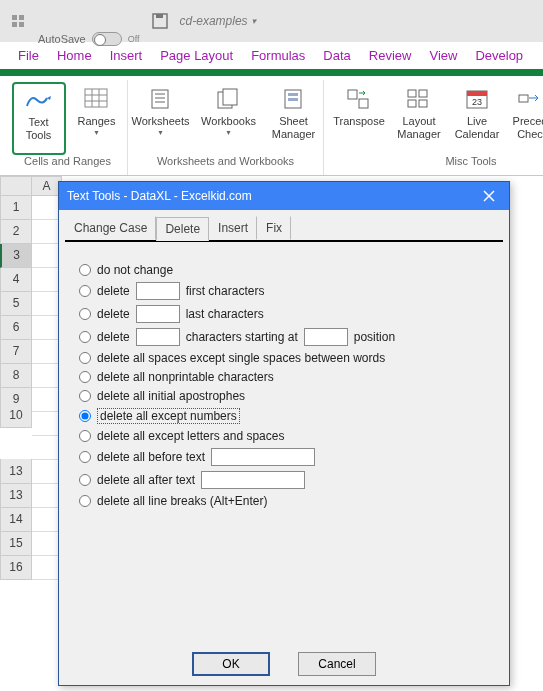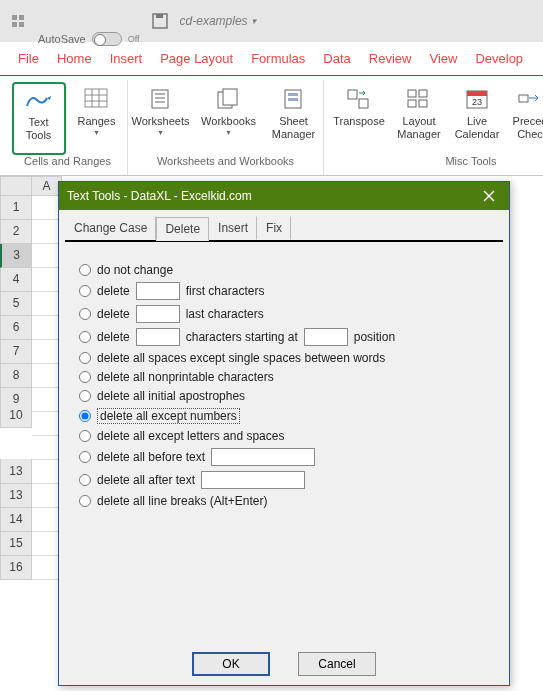"File" .menubar { border-bottom: 1px solid #15803d -> 7px solid #15803d; color: #ef4444 -> #a21caf }
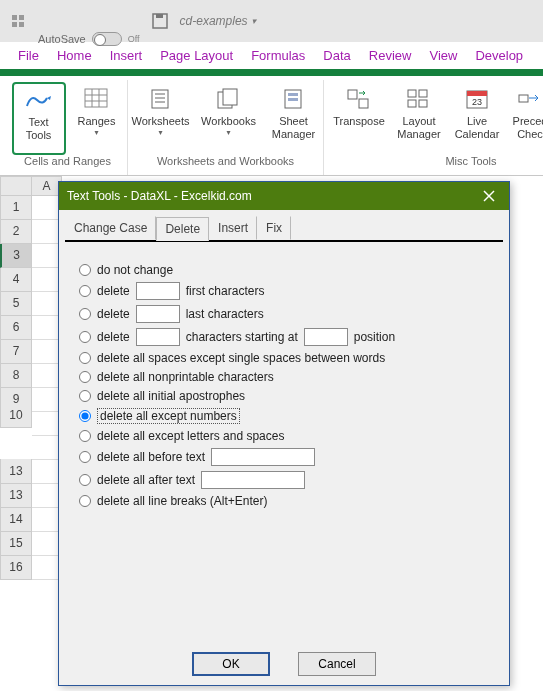"Text Tools - DataXL -" .dlg-title { background: #4d7c0f -> #3b82f6 }
